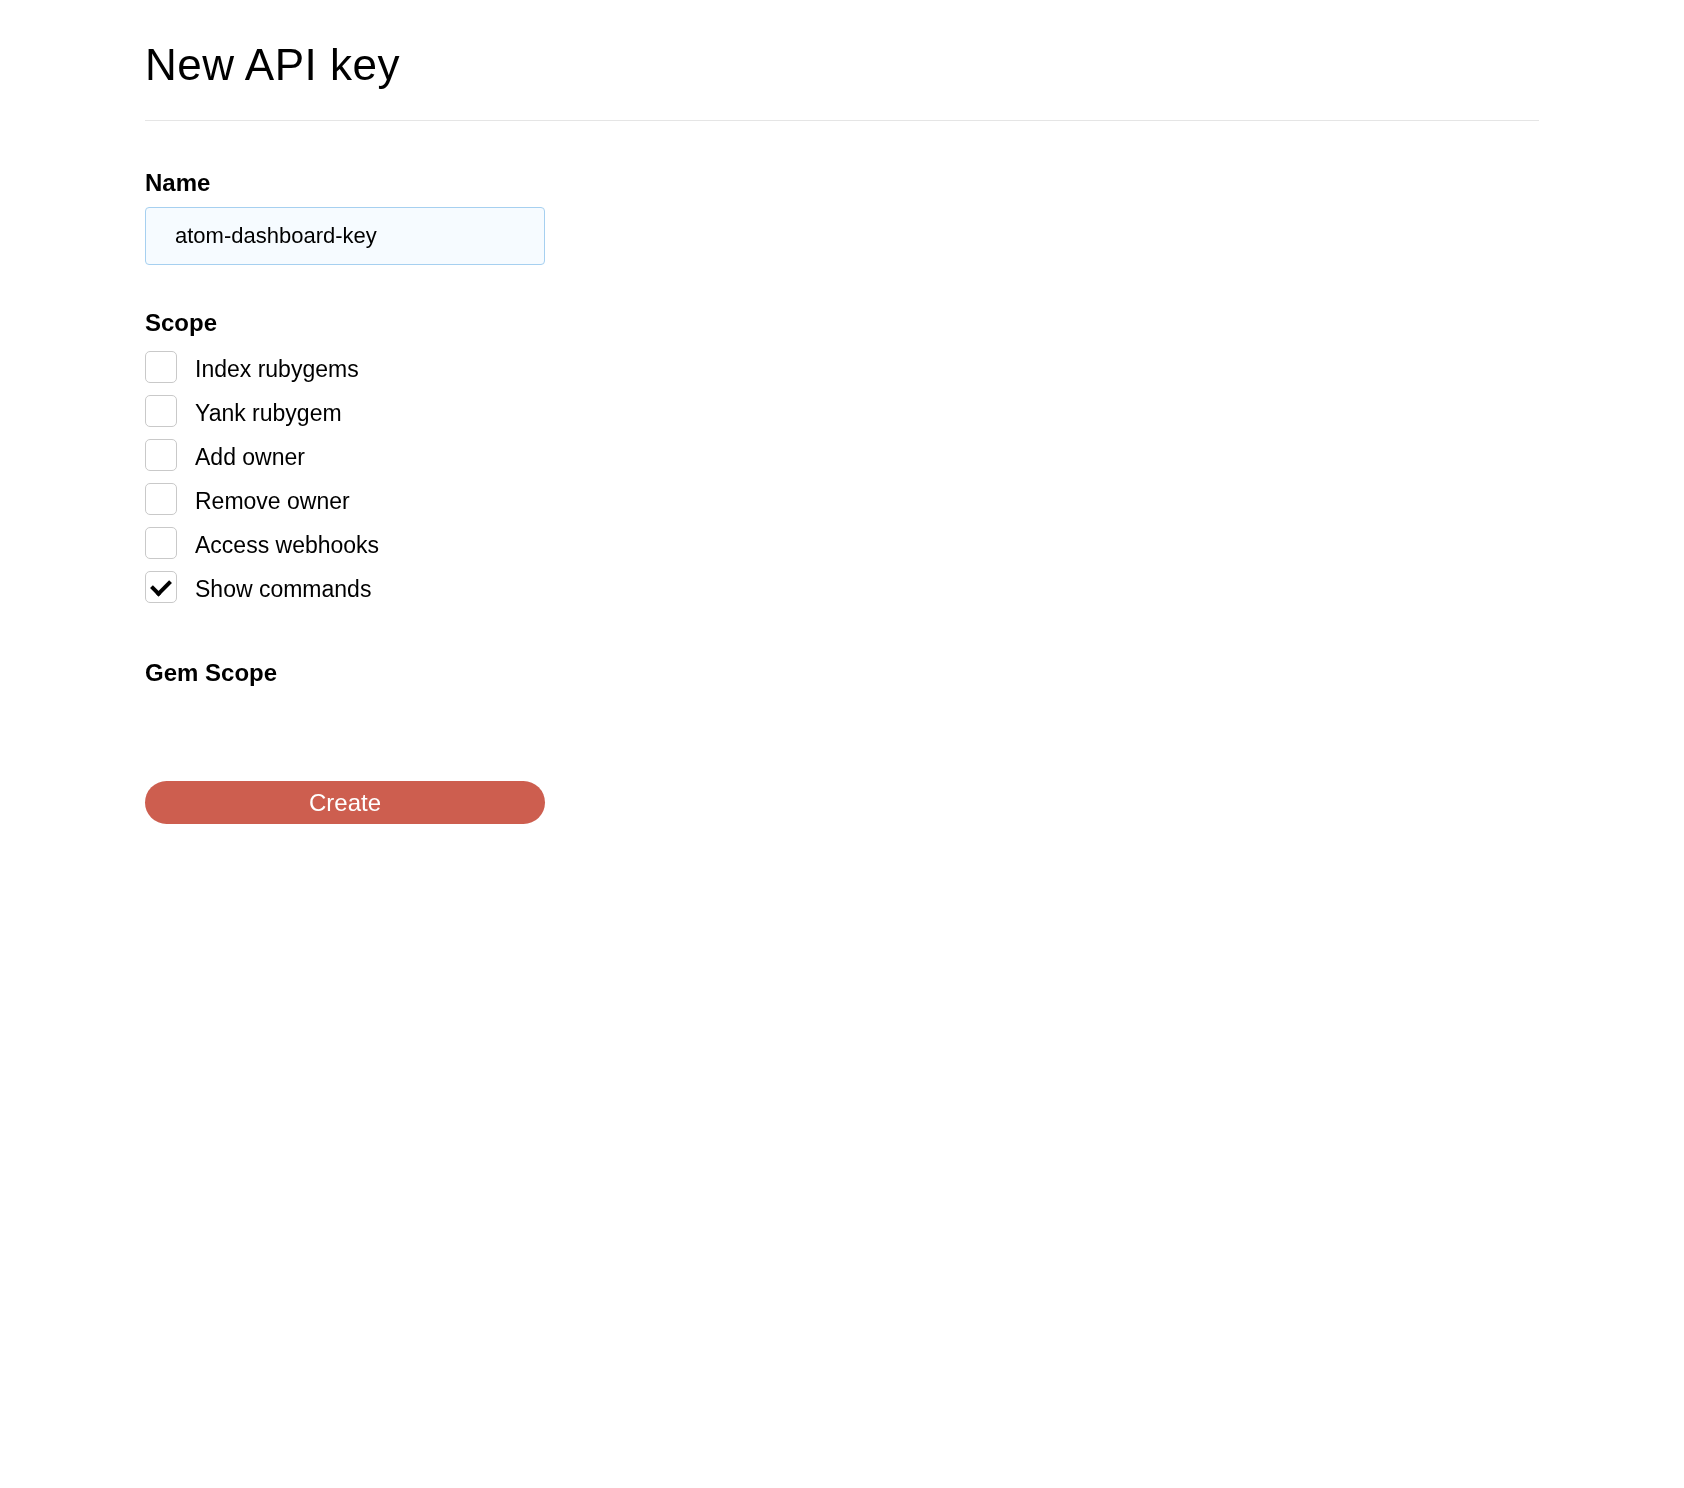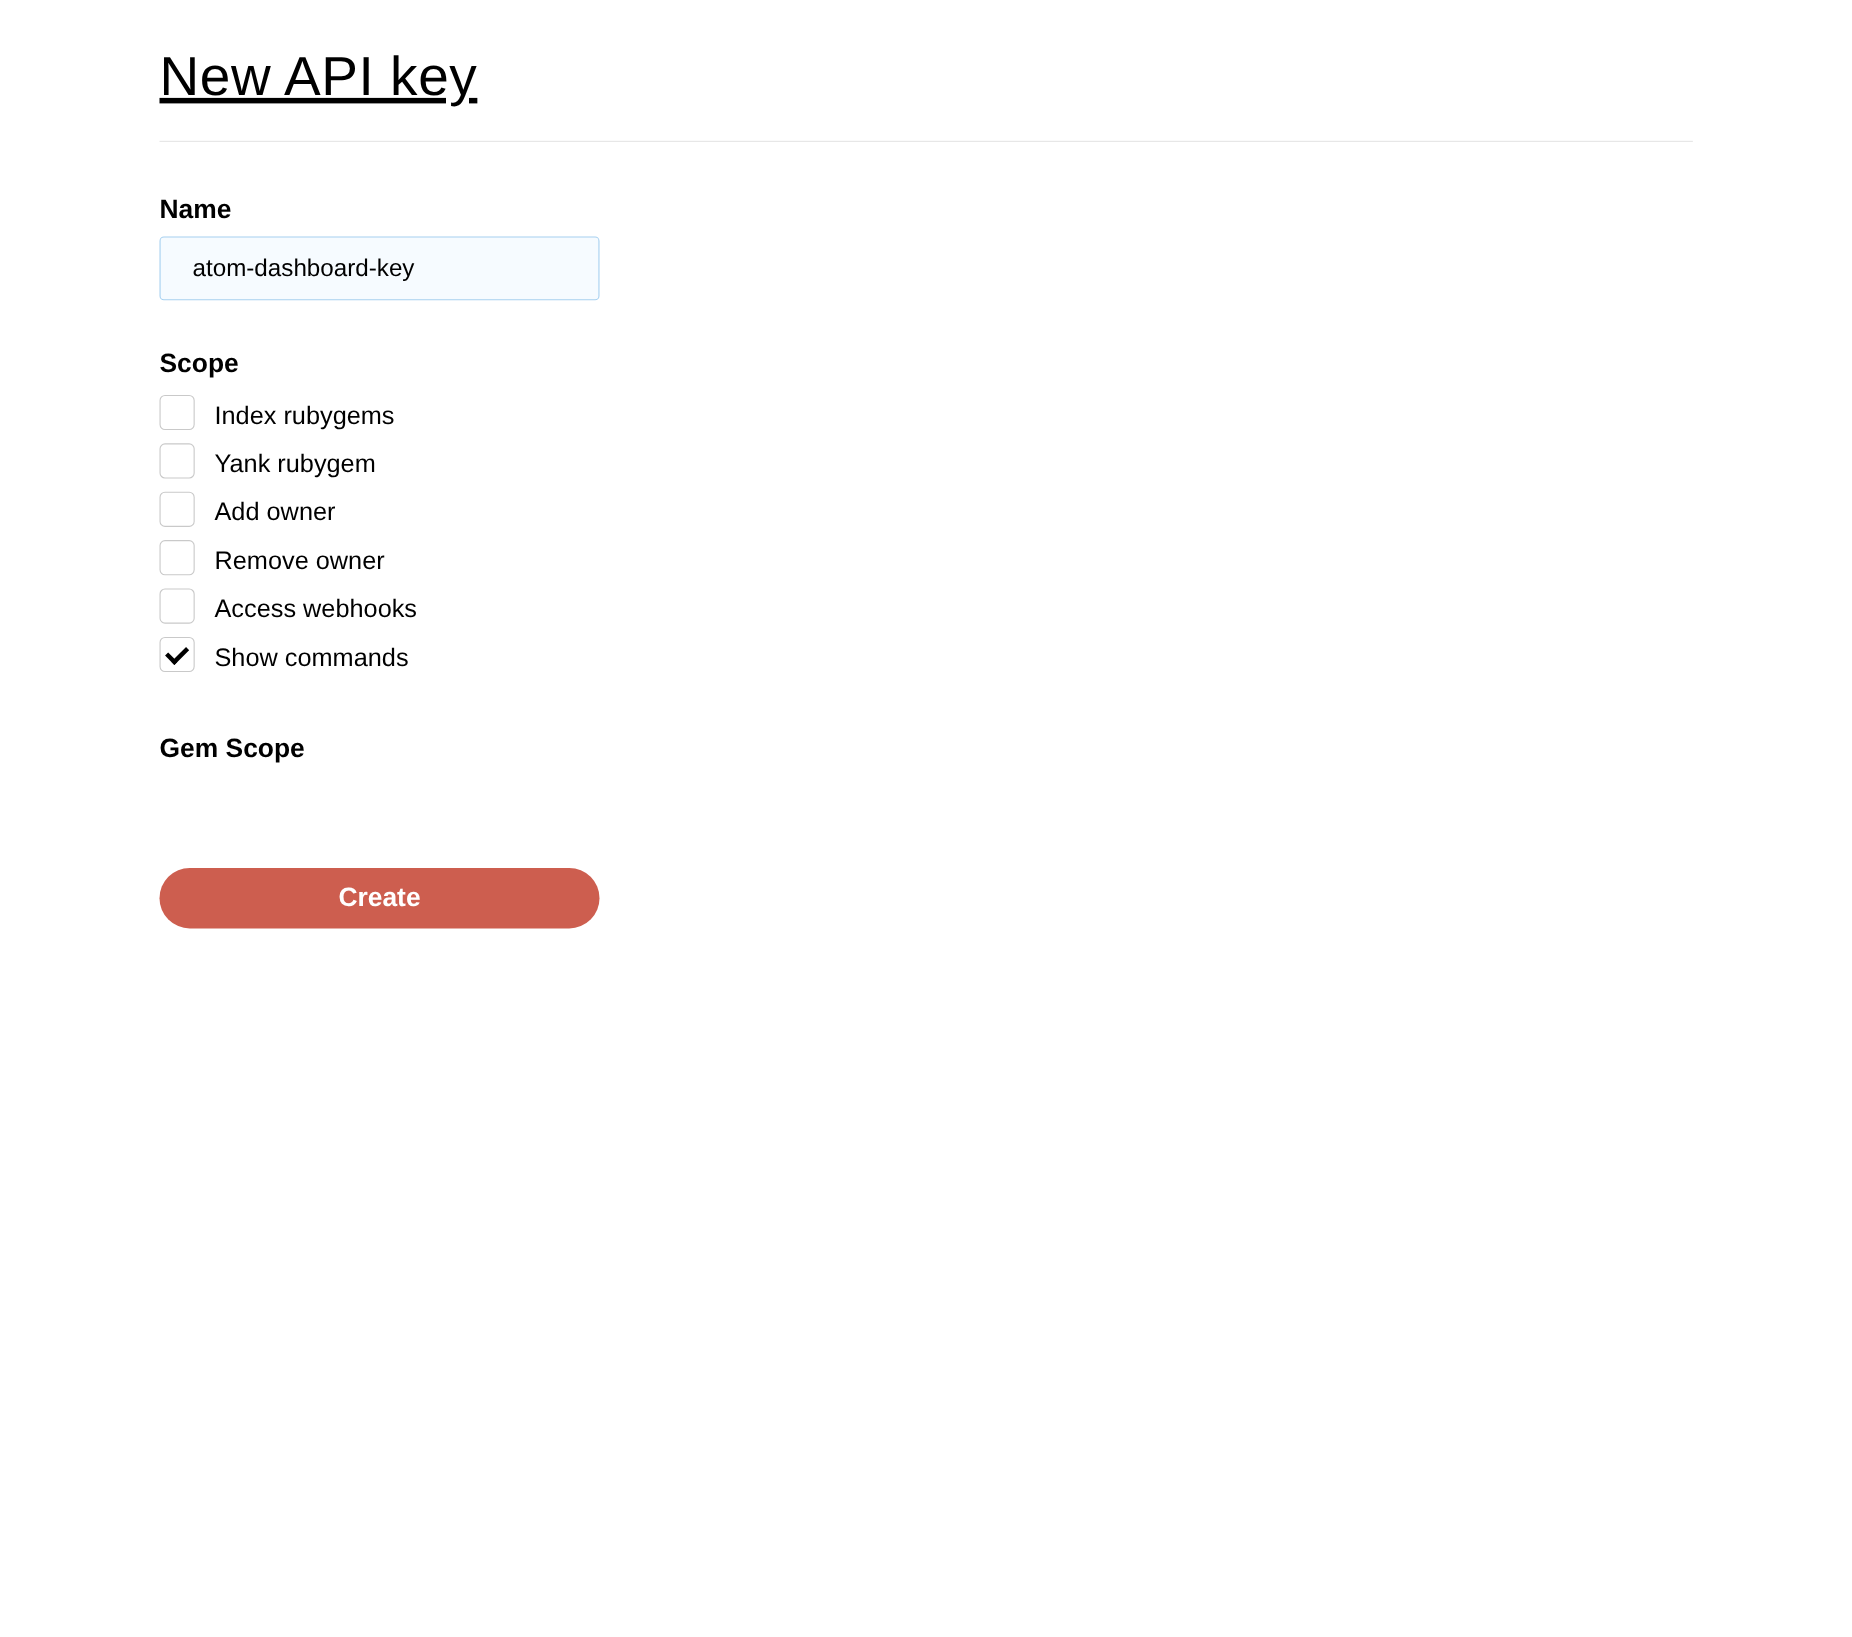"New API key" h1.page-title { font-size: 50px -> 44px; text-decoration: underline -> none }
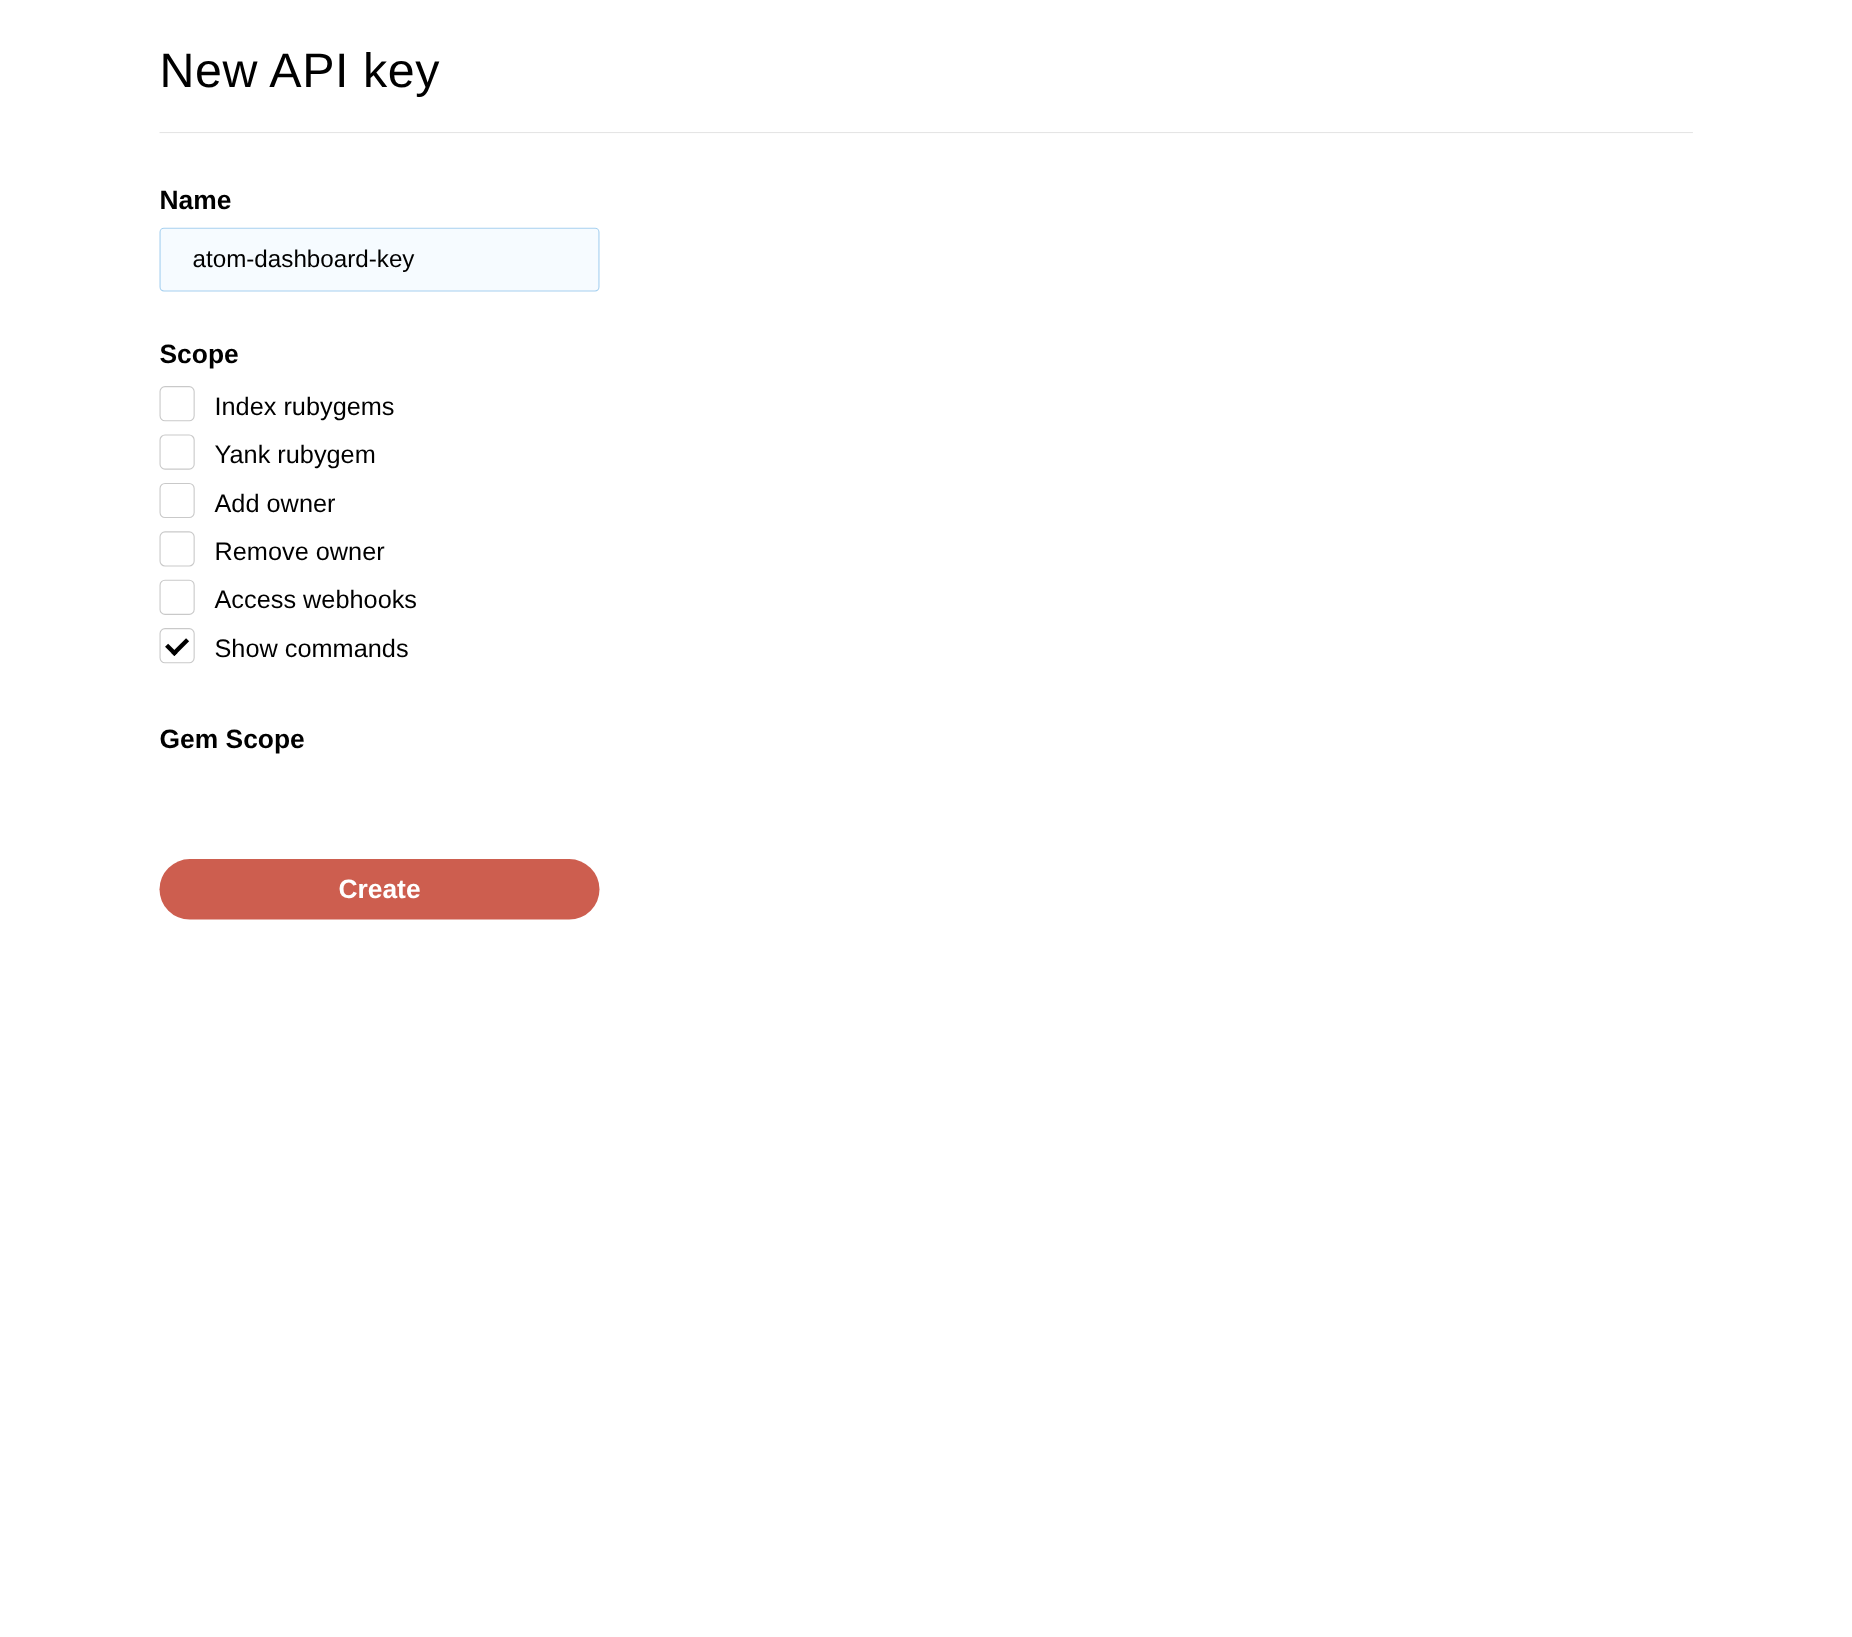"Create" .create-btn { font-weight: 700 -> 400; height: 55px -> 43px }
